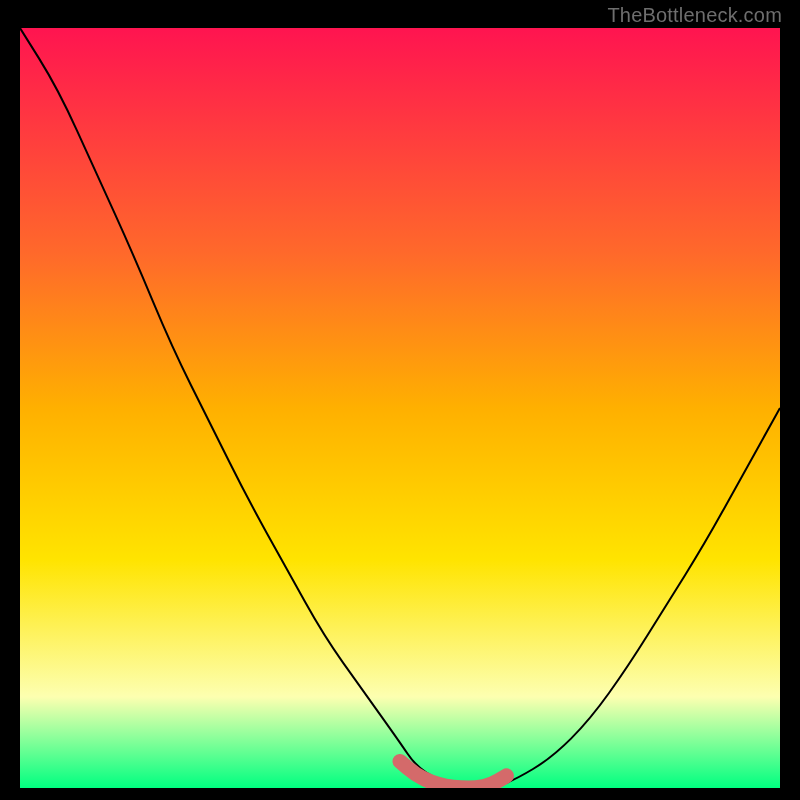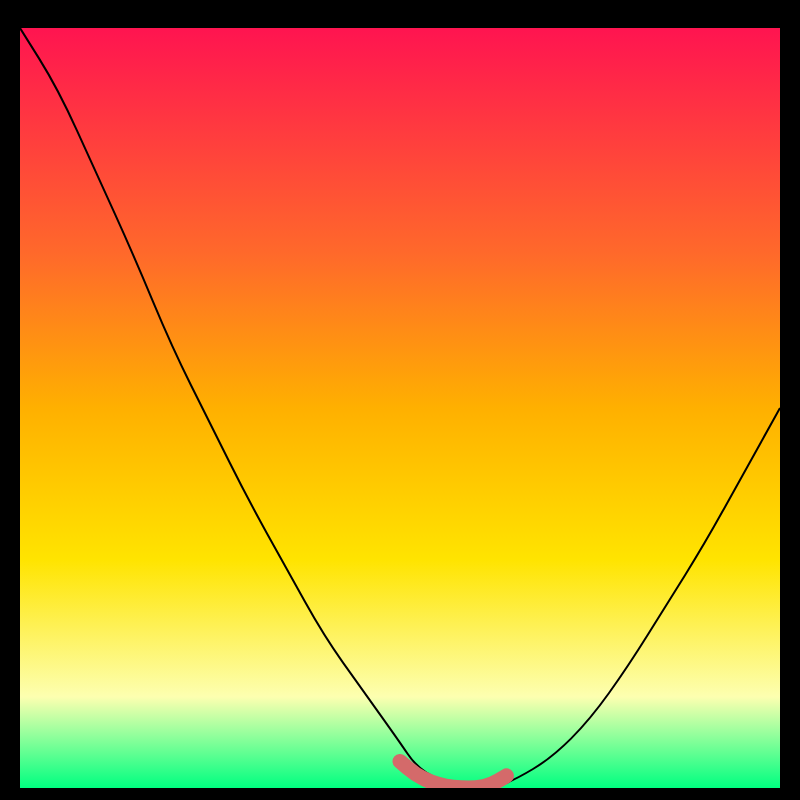"TheBottleneck.com" div.attribution { html: none -> <div>TheBottleneck.com</div> }
